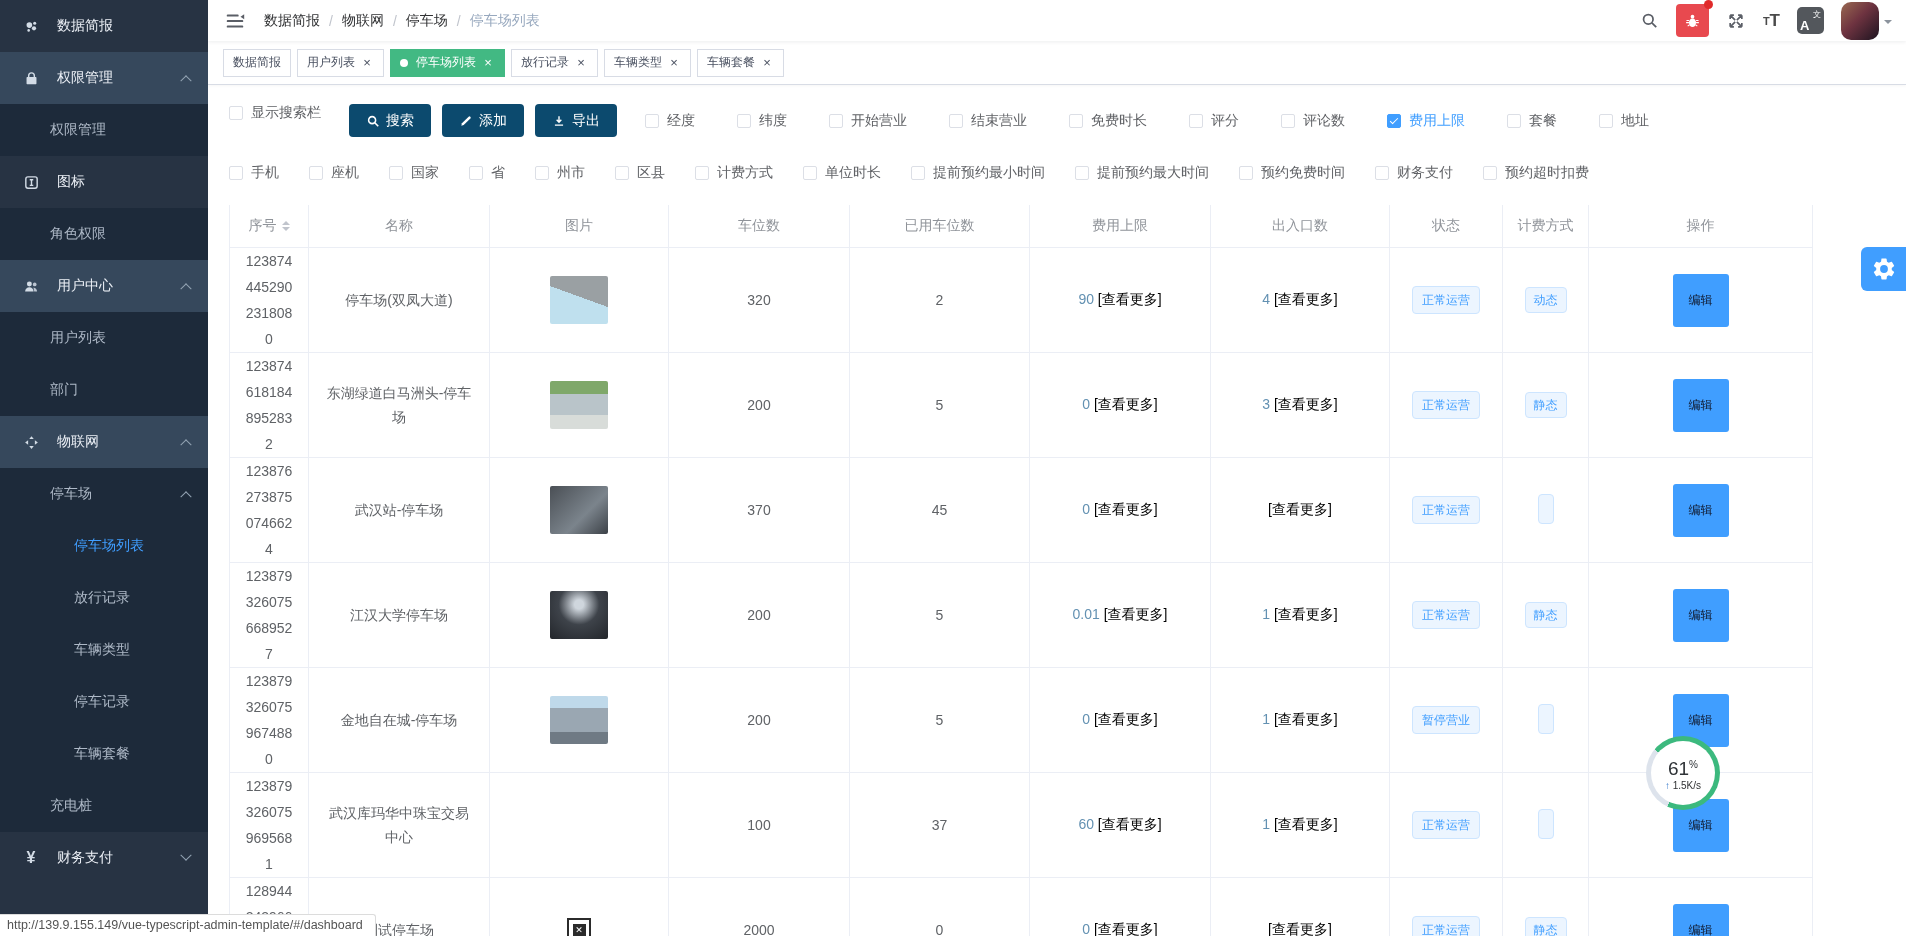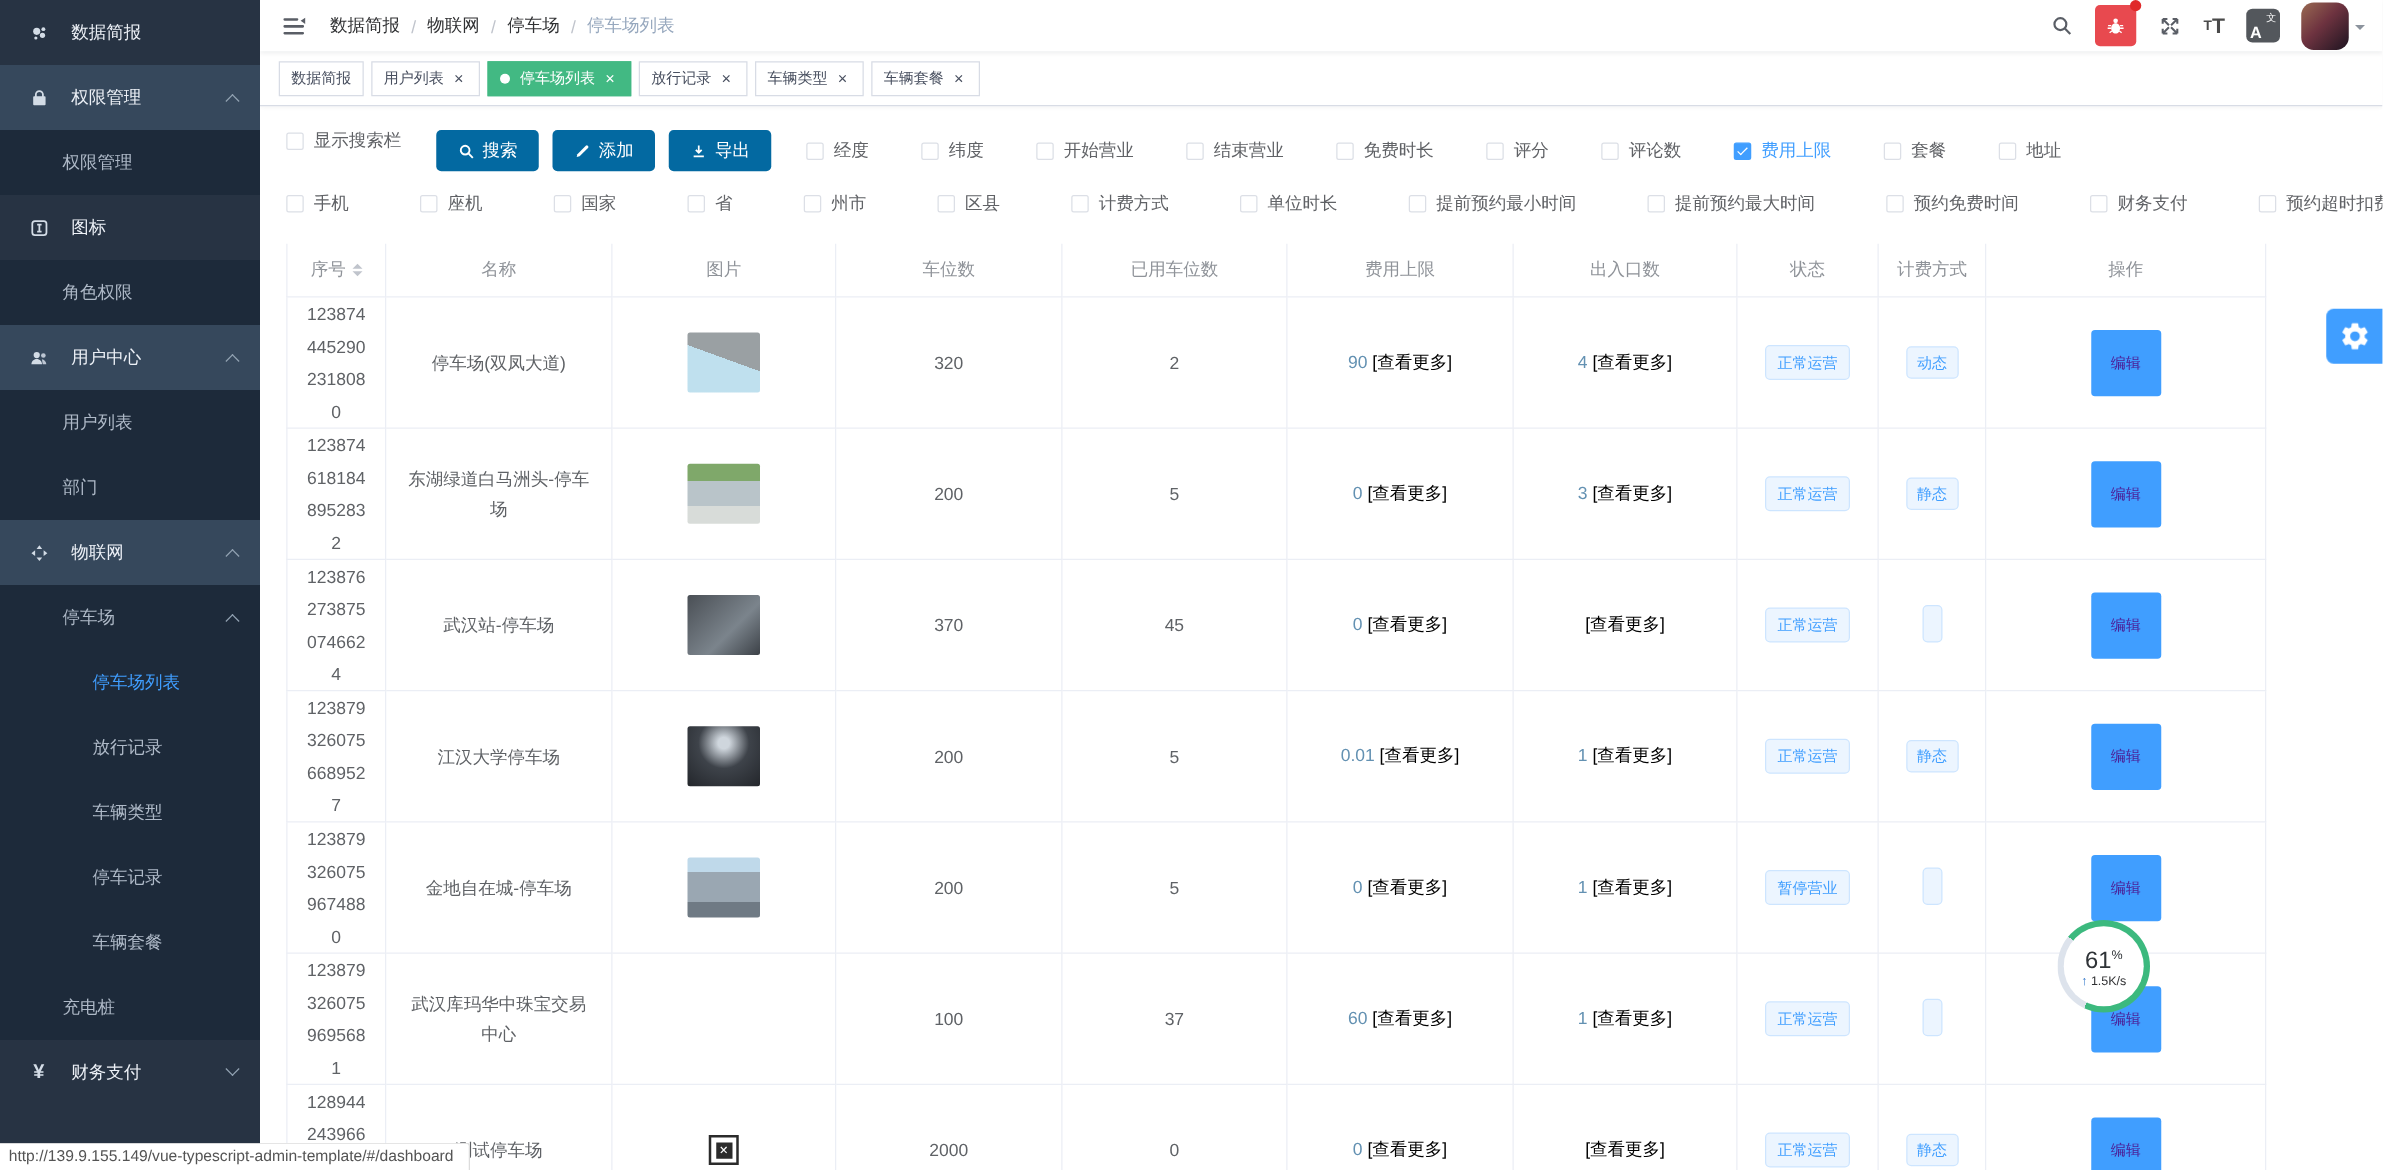"搜索" .btn { background: #0369a1 -> #0c4a6e }
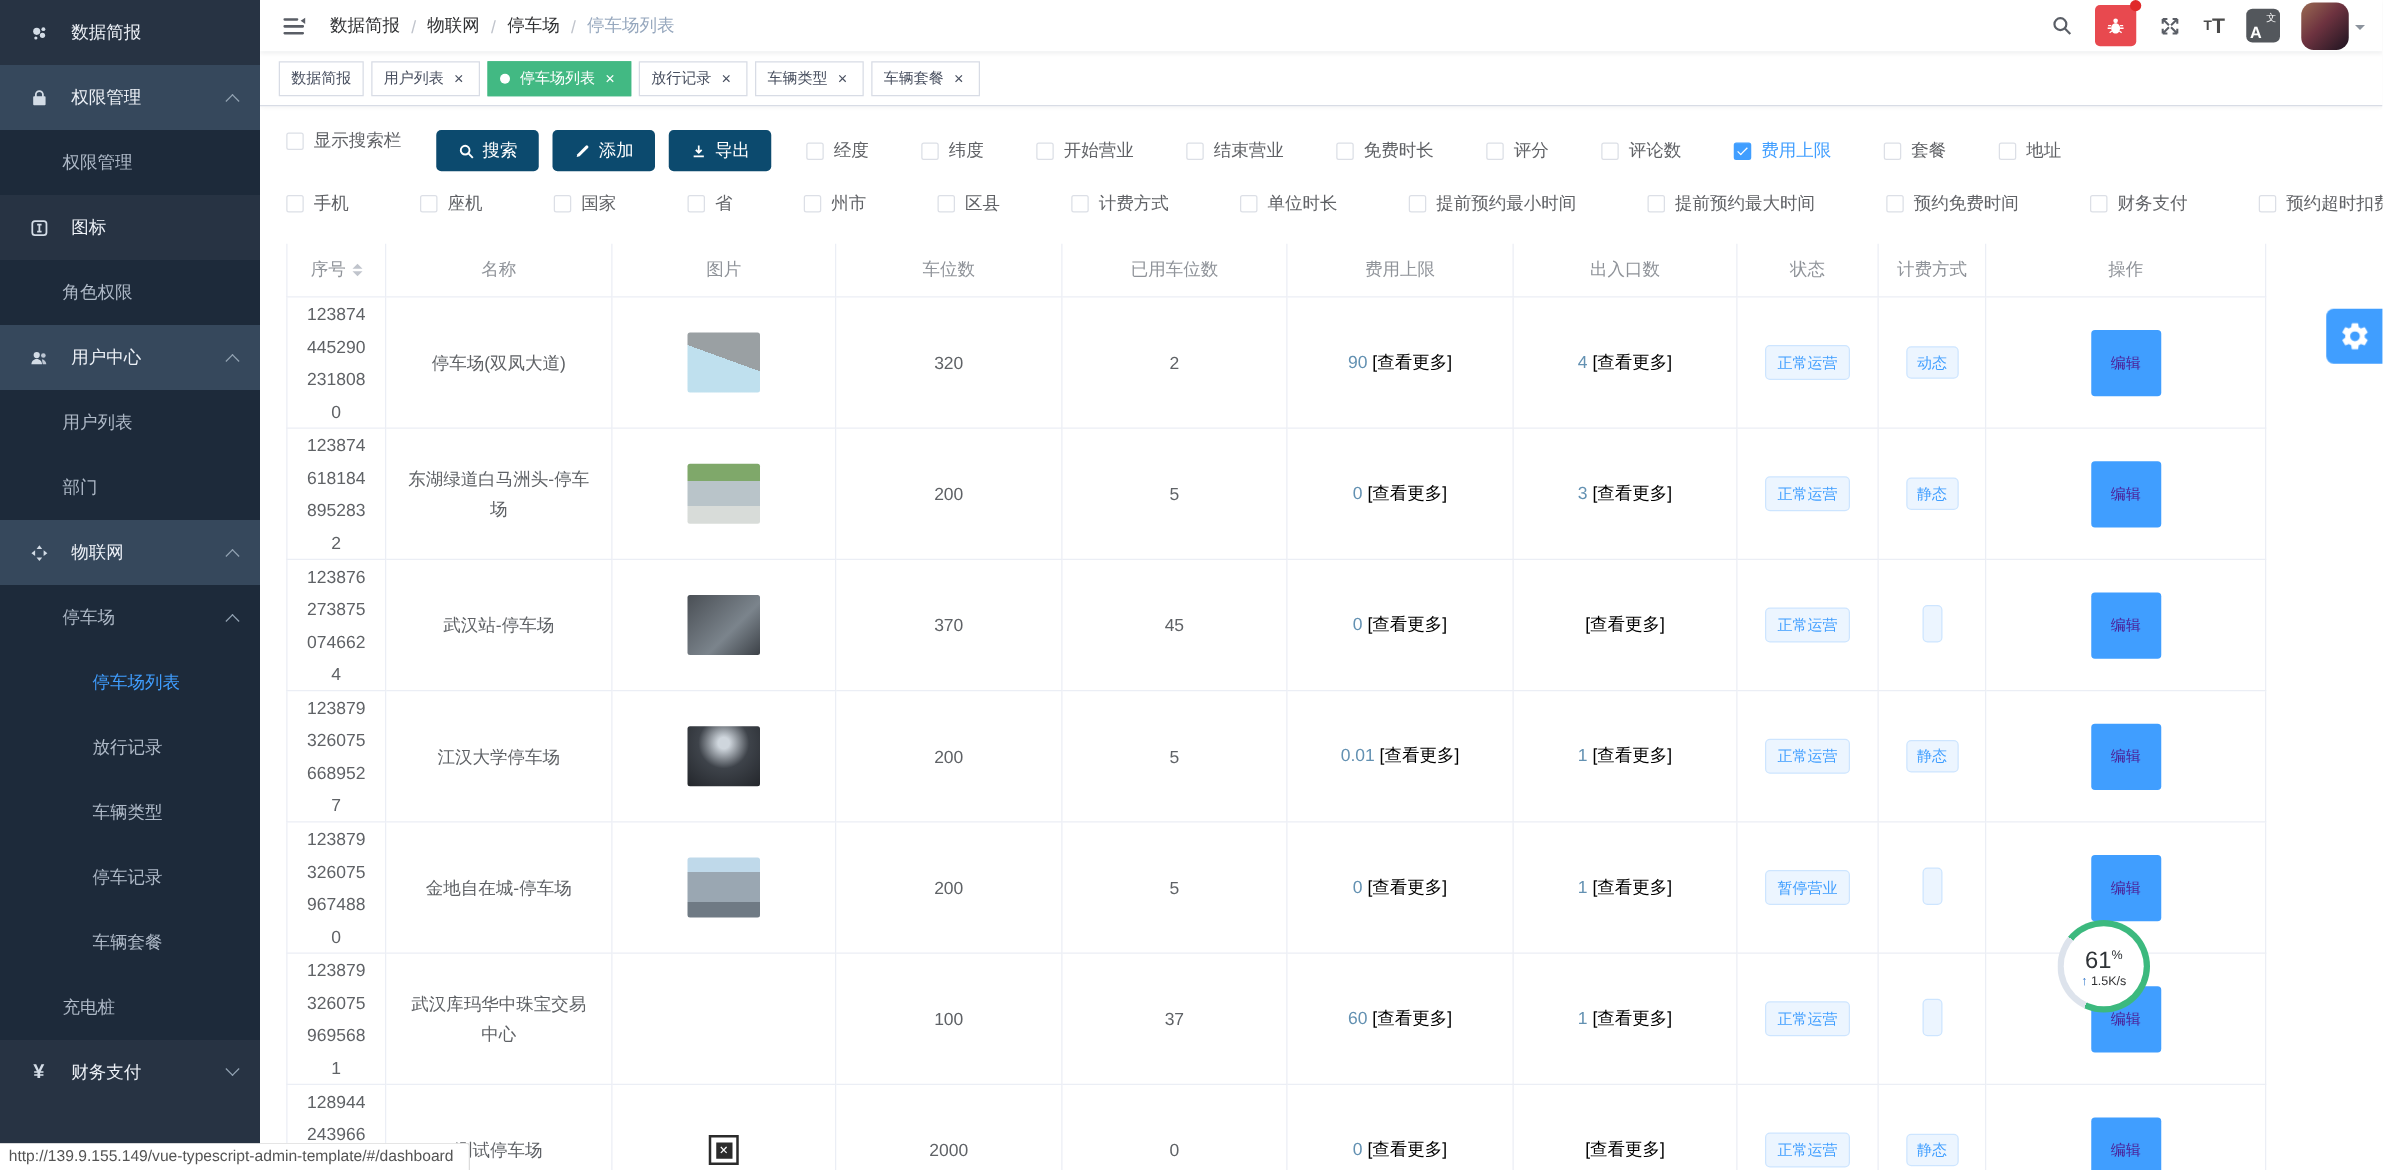"手机" .checks2 { gap: 57px -> 30px; margin-top: 10px -> 20px }
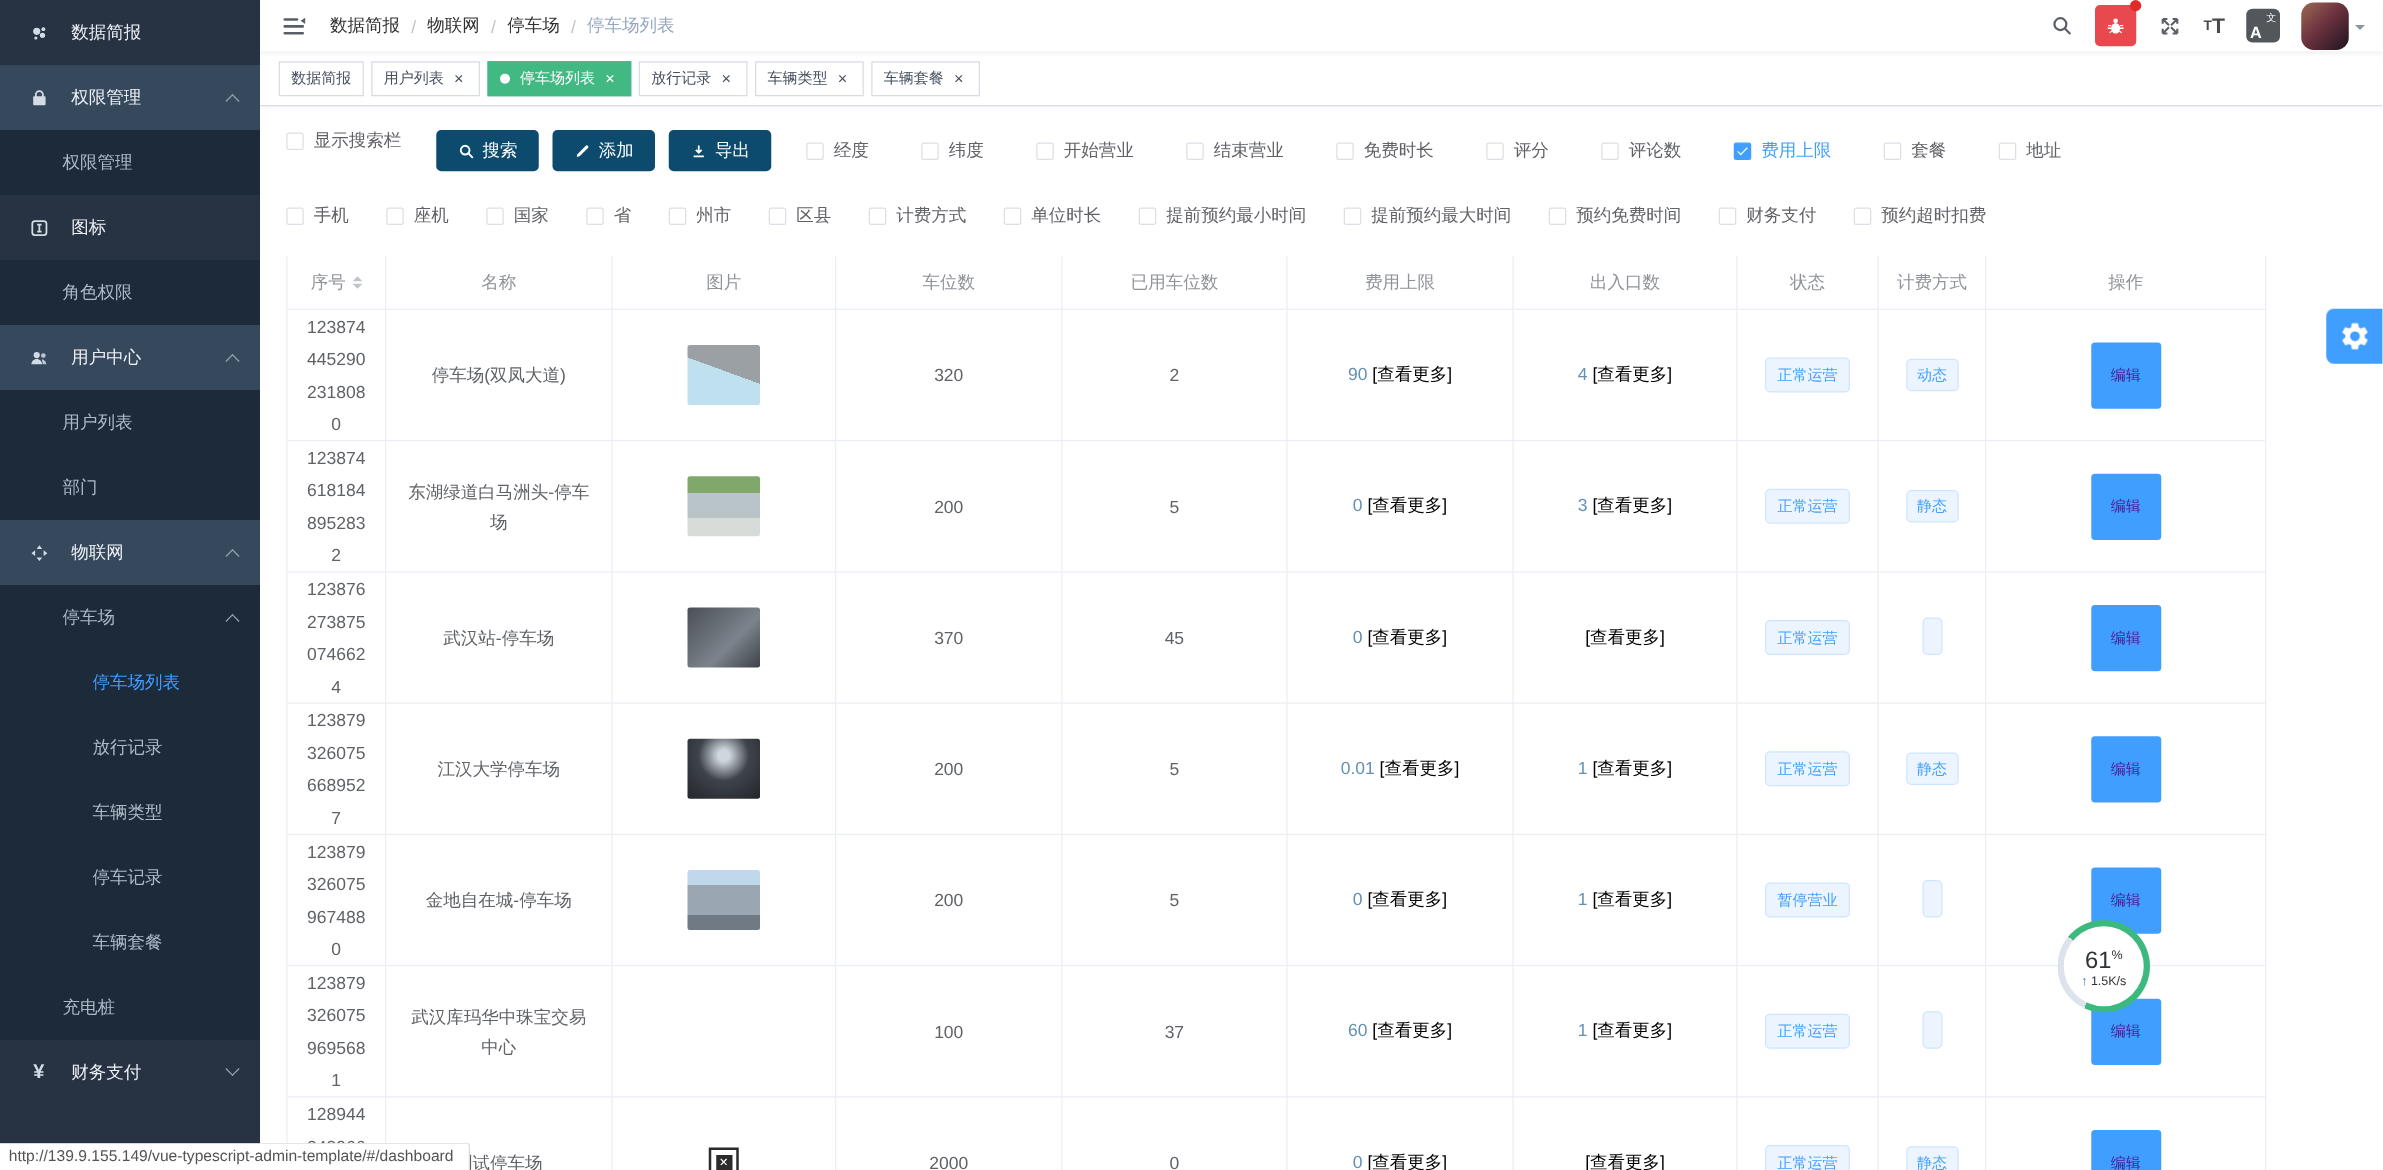"编辑" .btn-edit { color: #4c1d95 -> #0f172a }
